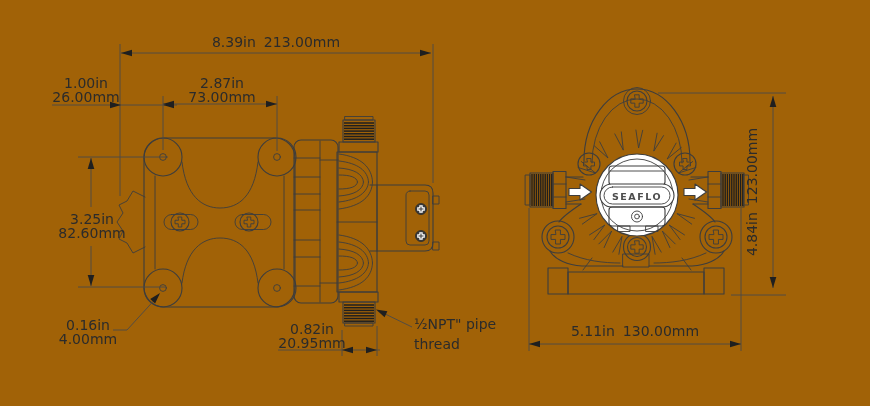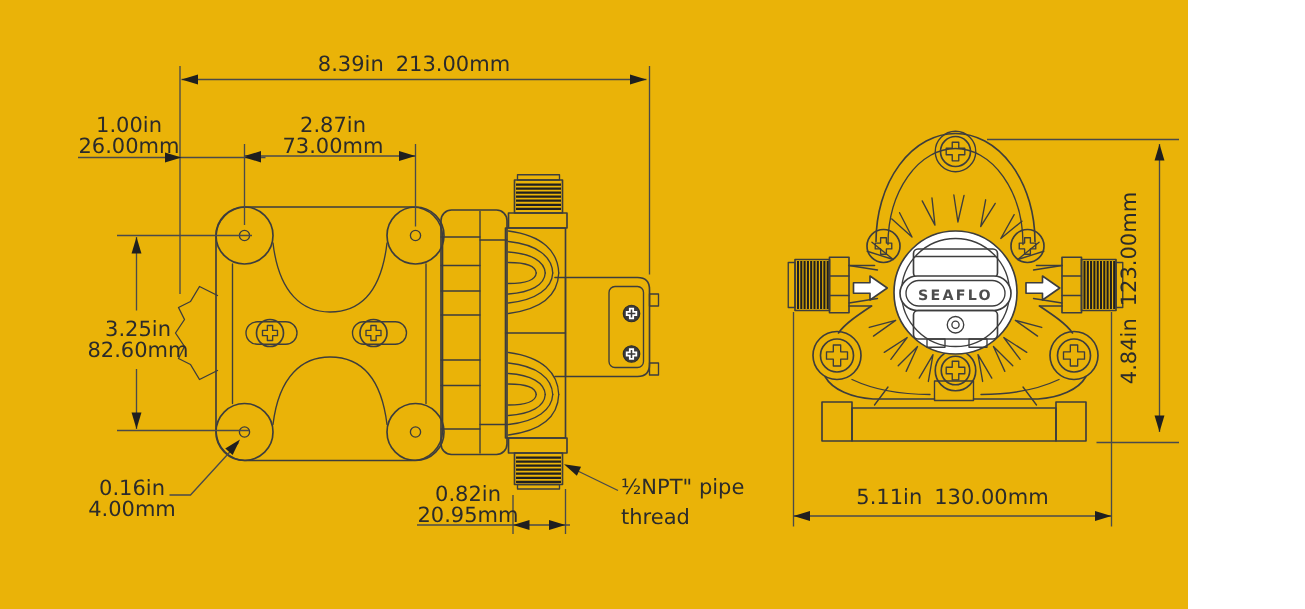"8.39in 213.00mm" .stage { background: #eab308 -> #a16207; width: 792px -> 870px }
